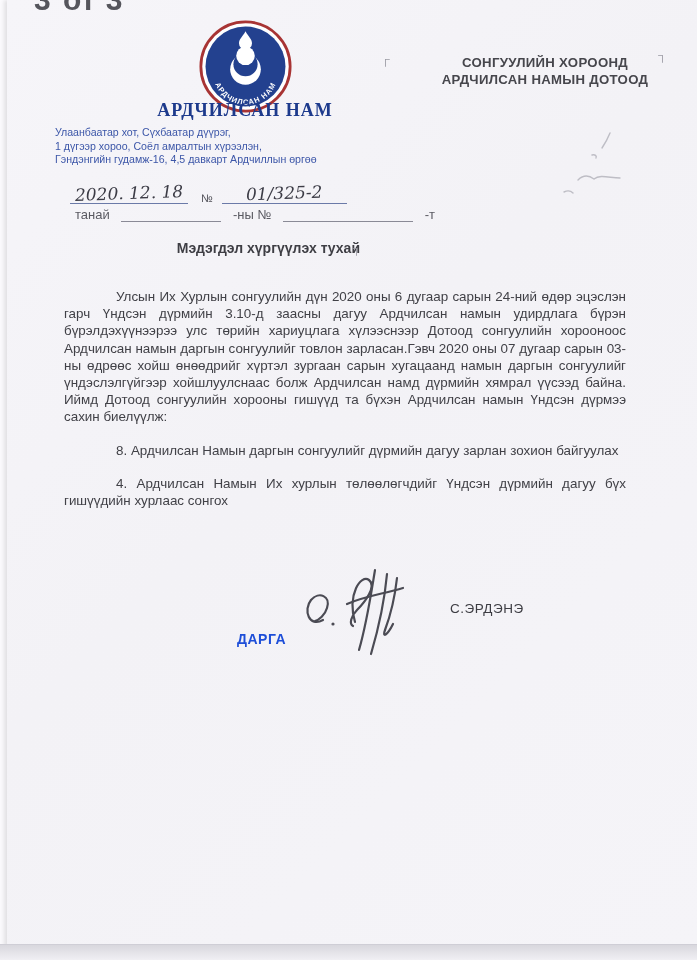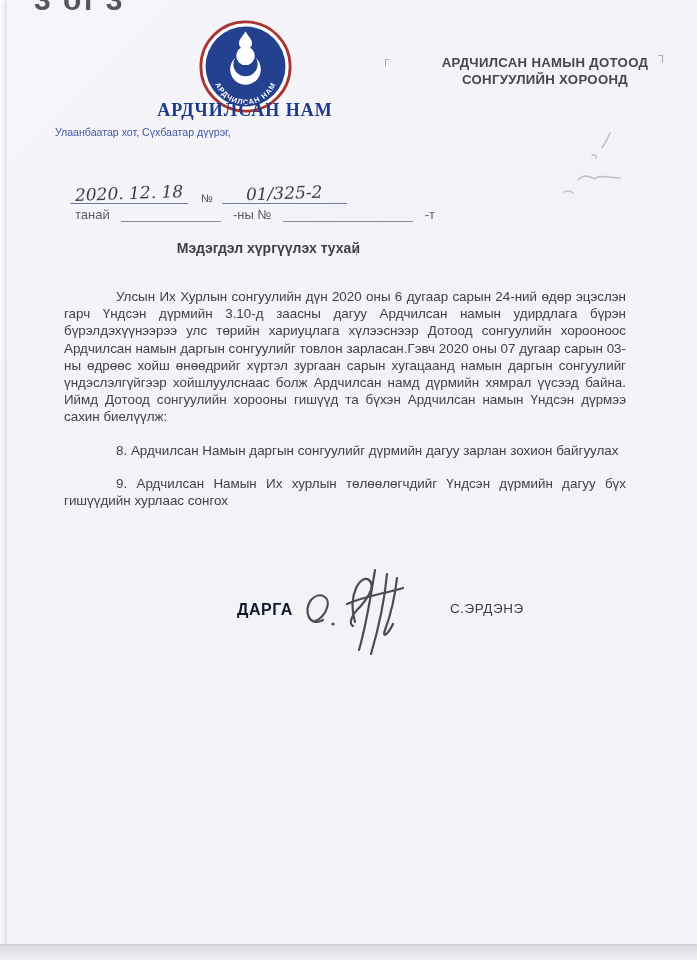"АРДЧИЛСАН НАМЫН ДОТООД" div { order: before "СОНГУУЛИЙН ХОРООНД" -> after "СОНГУУЛИЙН ХОРООНД" }
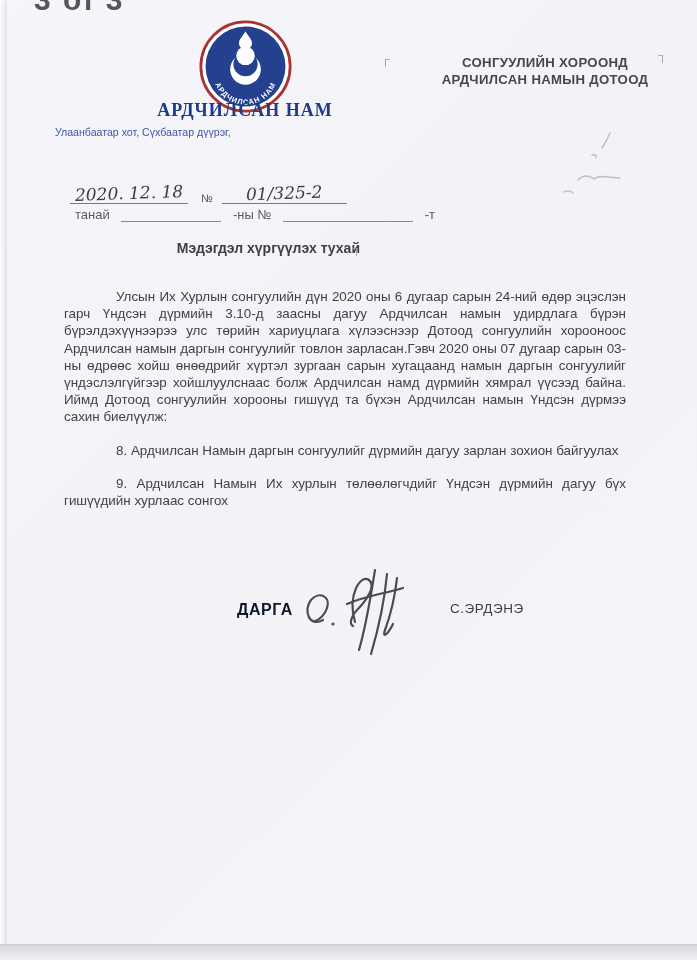"1 дүгээр хороо, Соёл амралтын" div { html: none -> <div>1 дүгээр хороо, Соёл амралтын хүрээлэн,</div> }
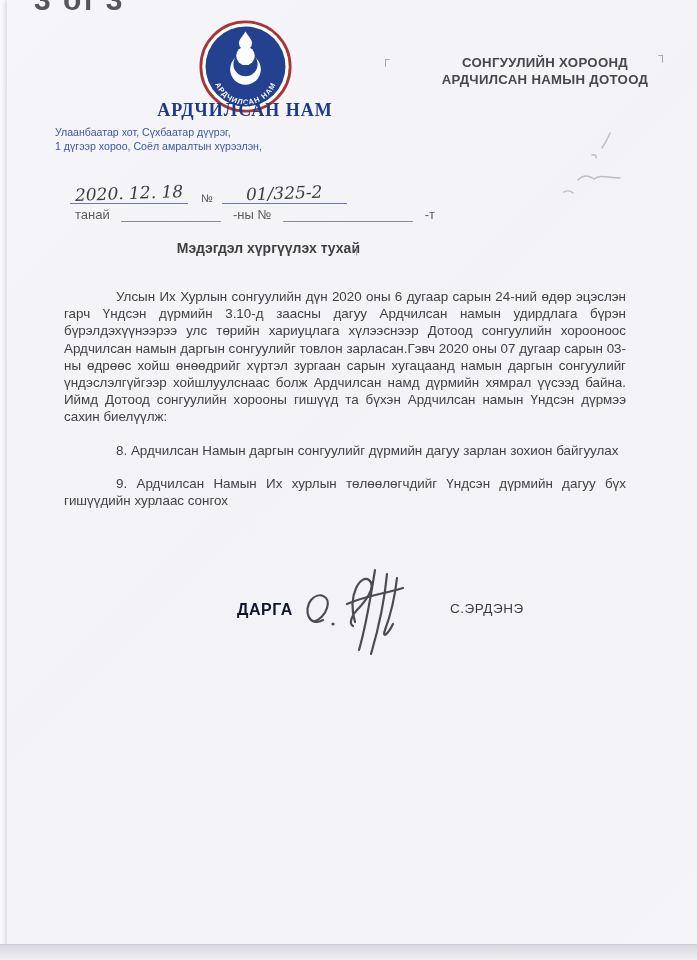"Гэндэнгийн гудамж-16, 4,5 давкарт" div { html: none -> <div>Гэндэнгийн гудамж-16, 4,5 давкарт Ардчиллын өргөө</div> }
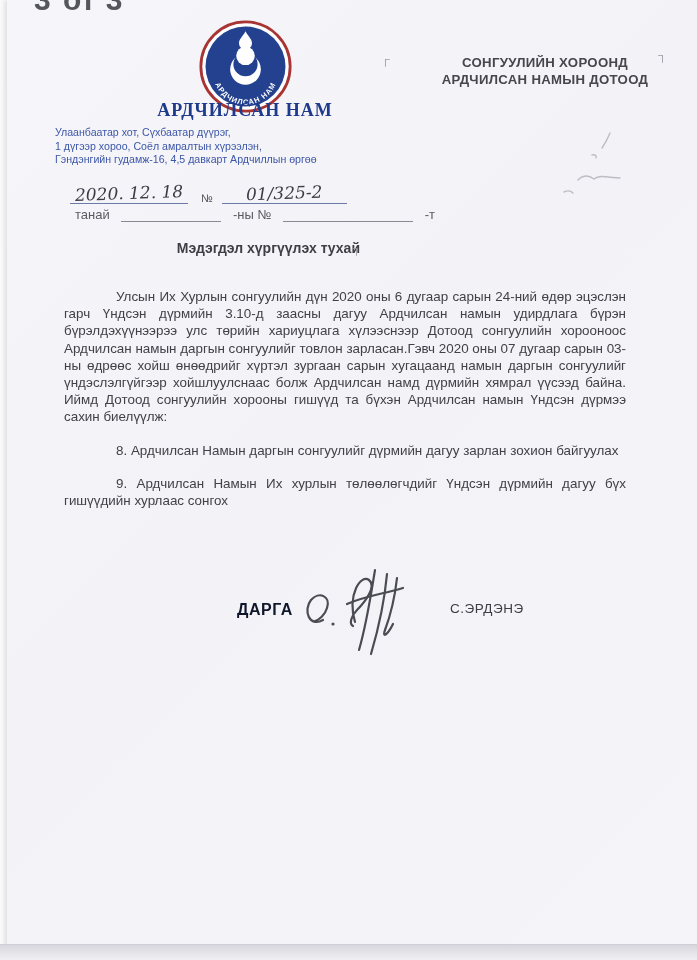"9. Ардчилсан Намын Их хурлын" p { text: 9 -> 4 }
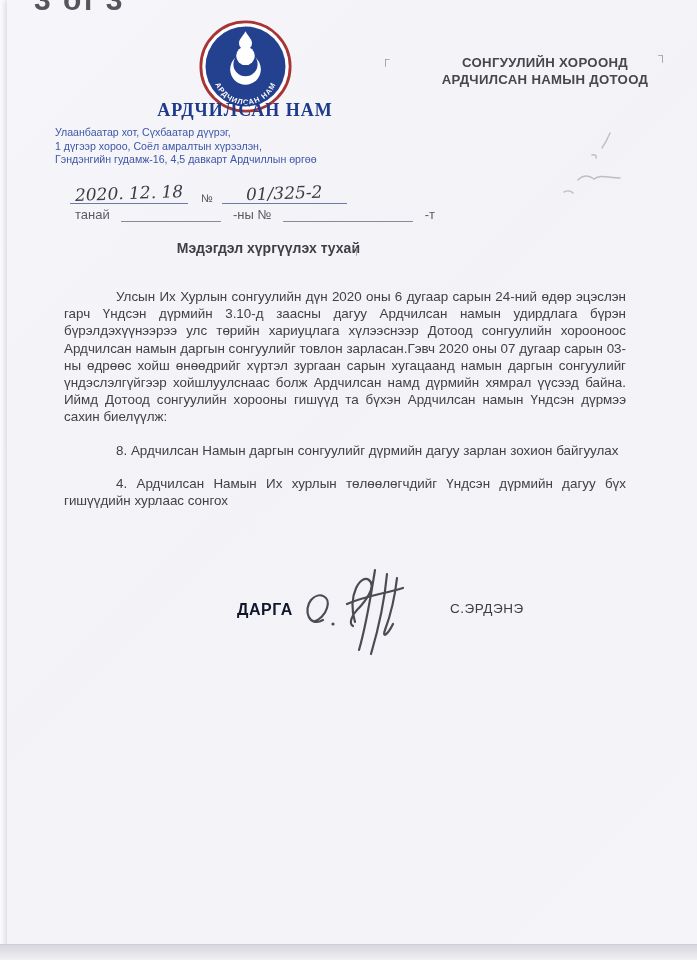"ДАРГА" .sig-title { color: #0f172a -> #1d4ed8; font-size: 16px -> 14px; top: 601px -> 631px }
